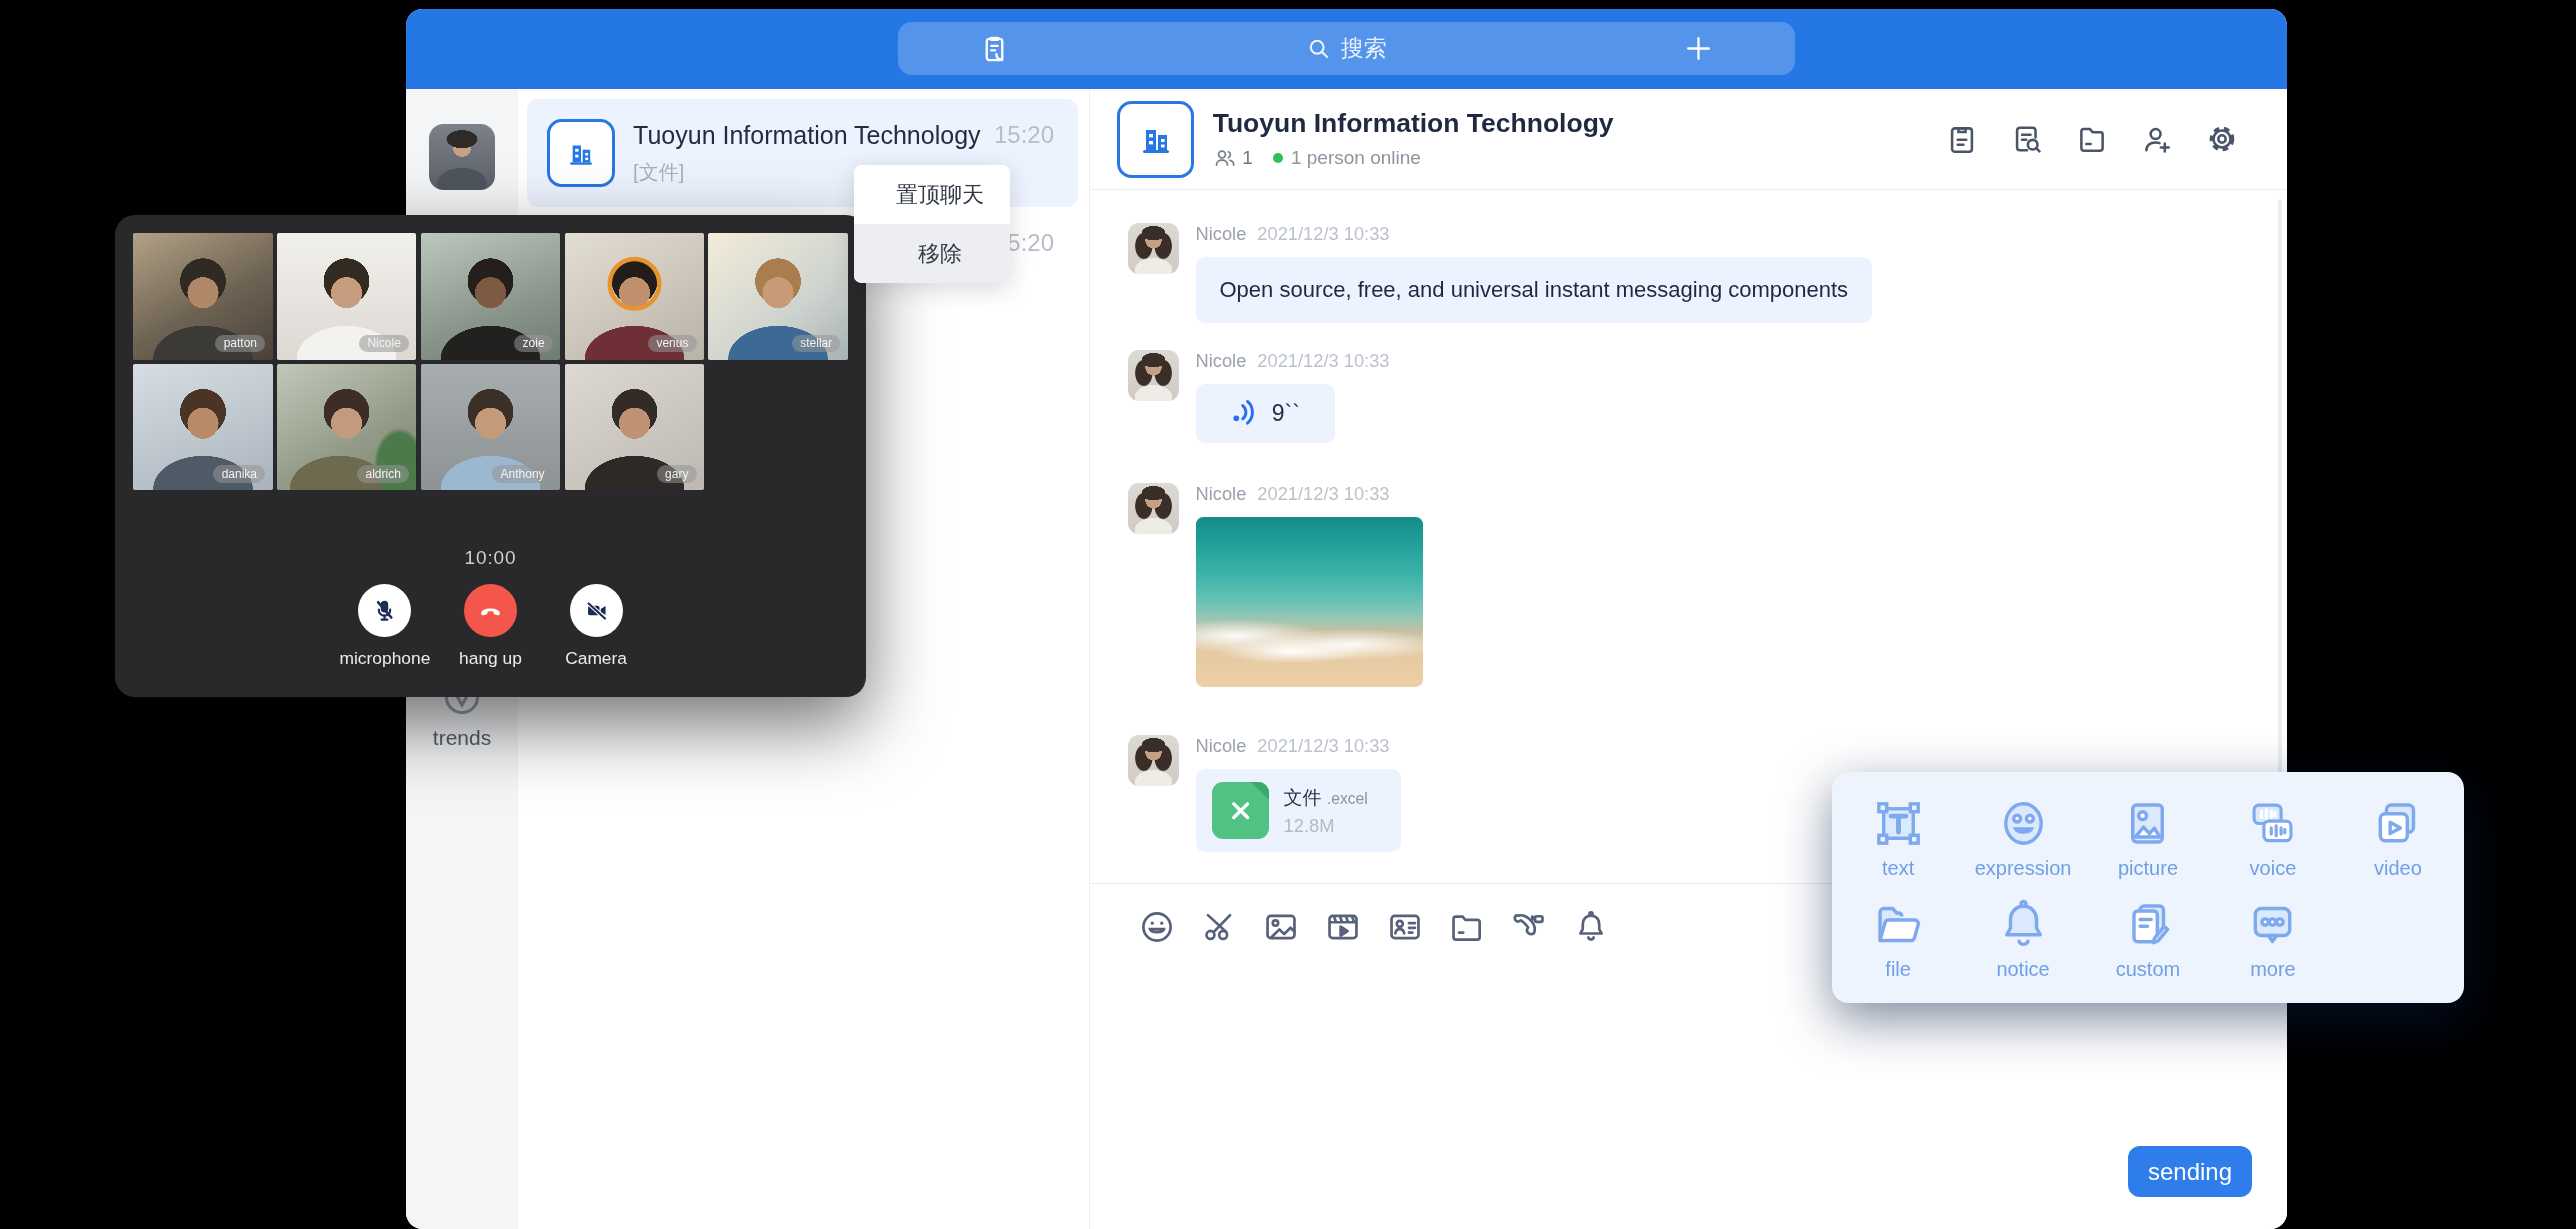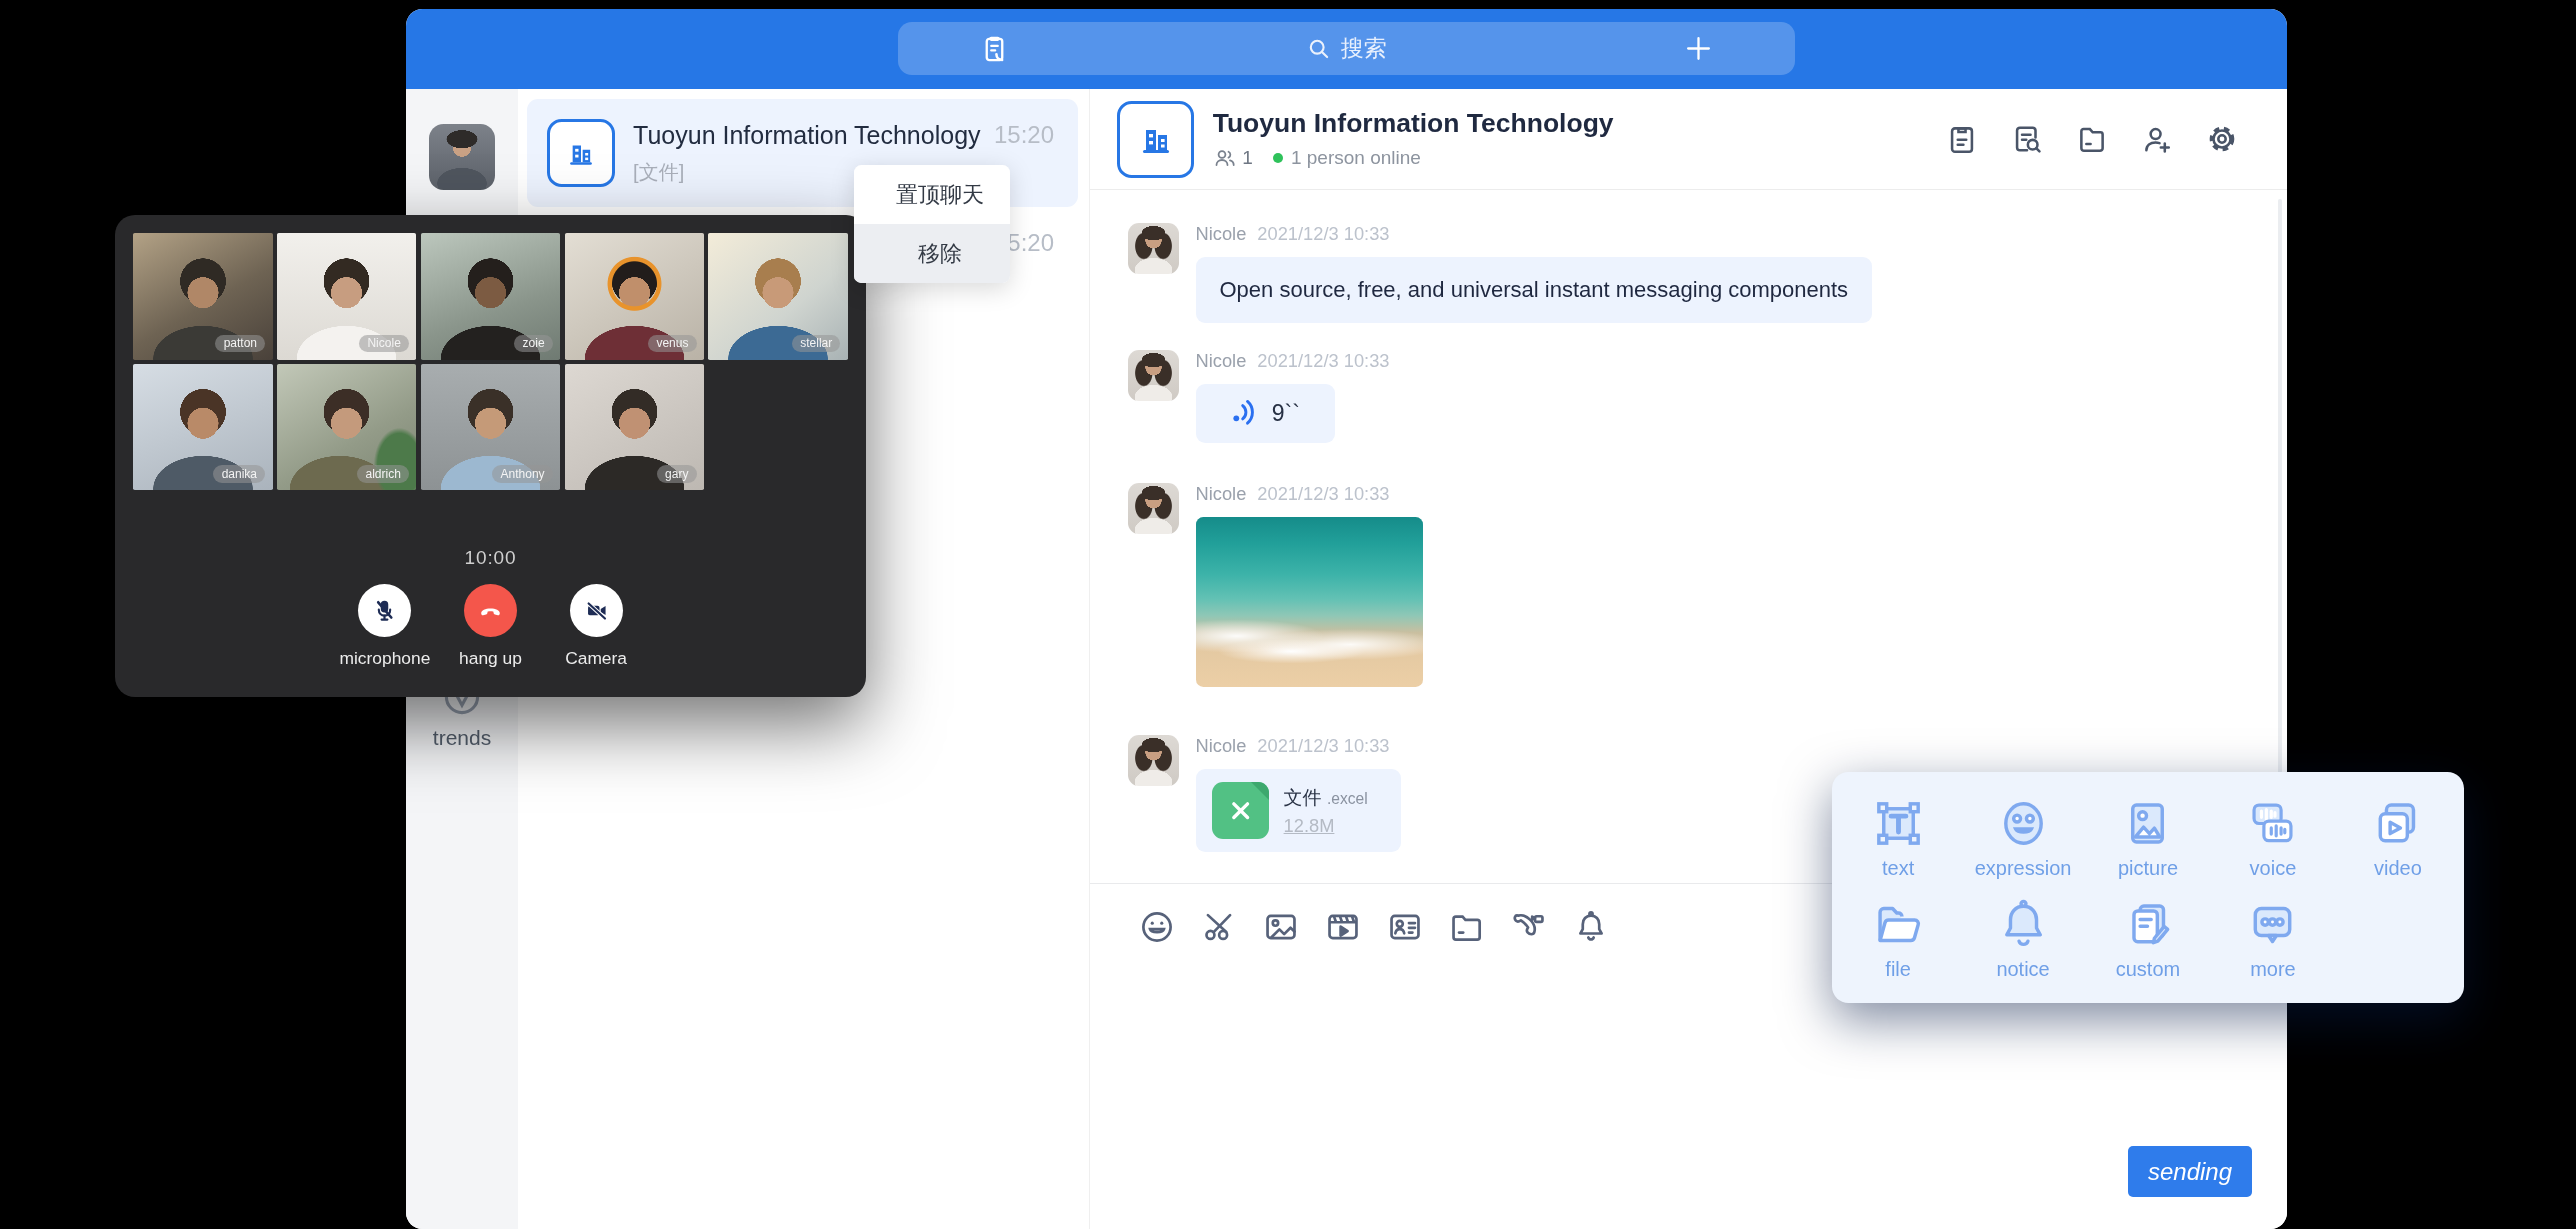"12.8M" .file-size { text-decoration: underline -> none }
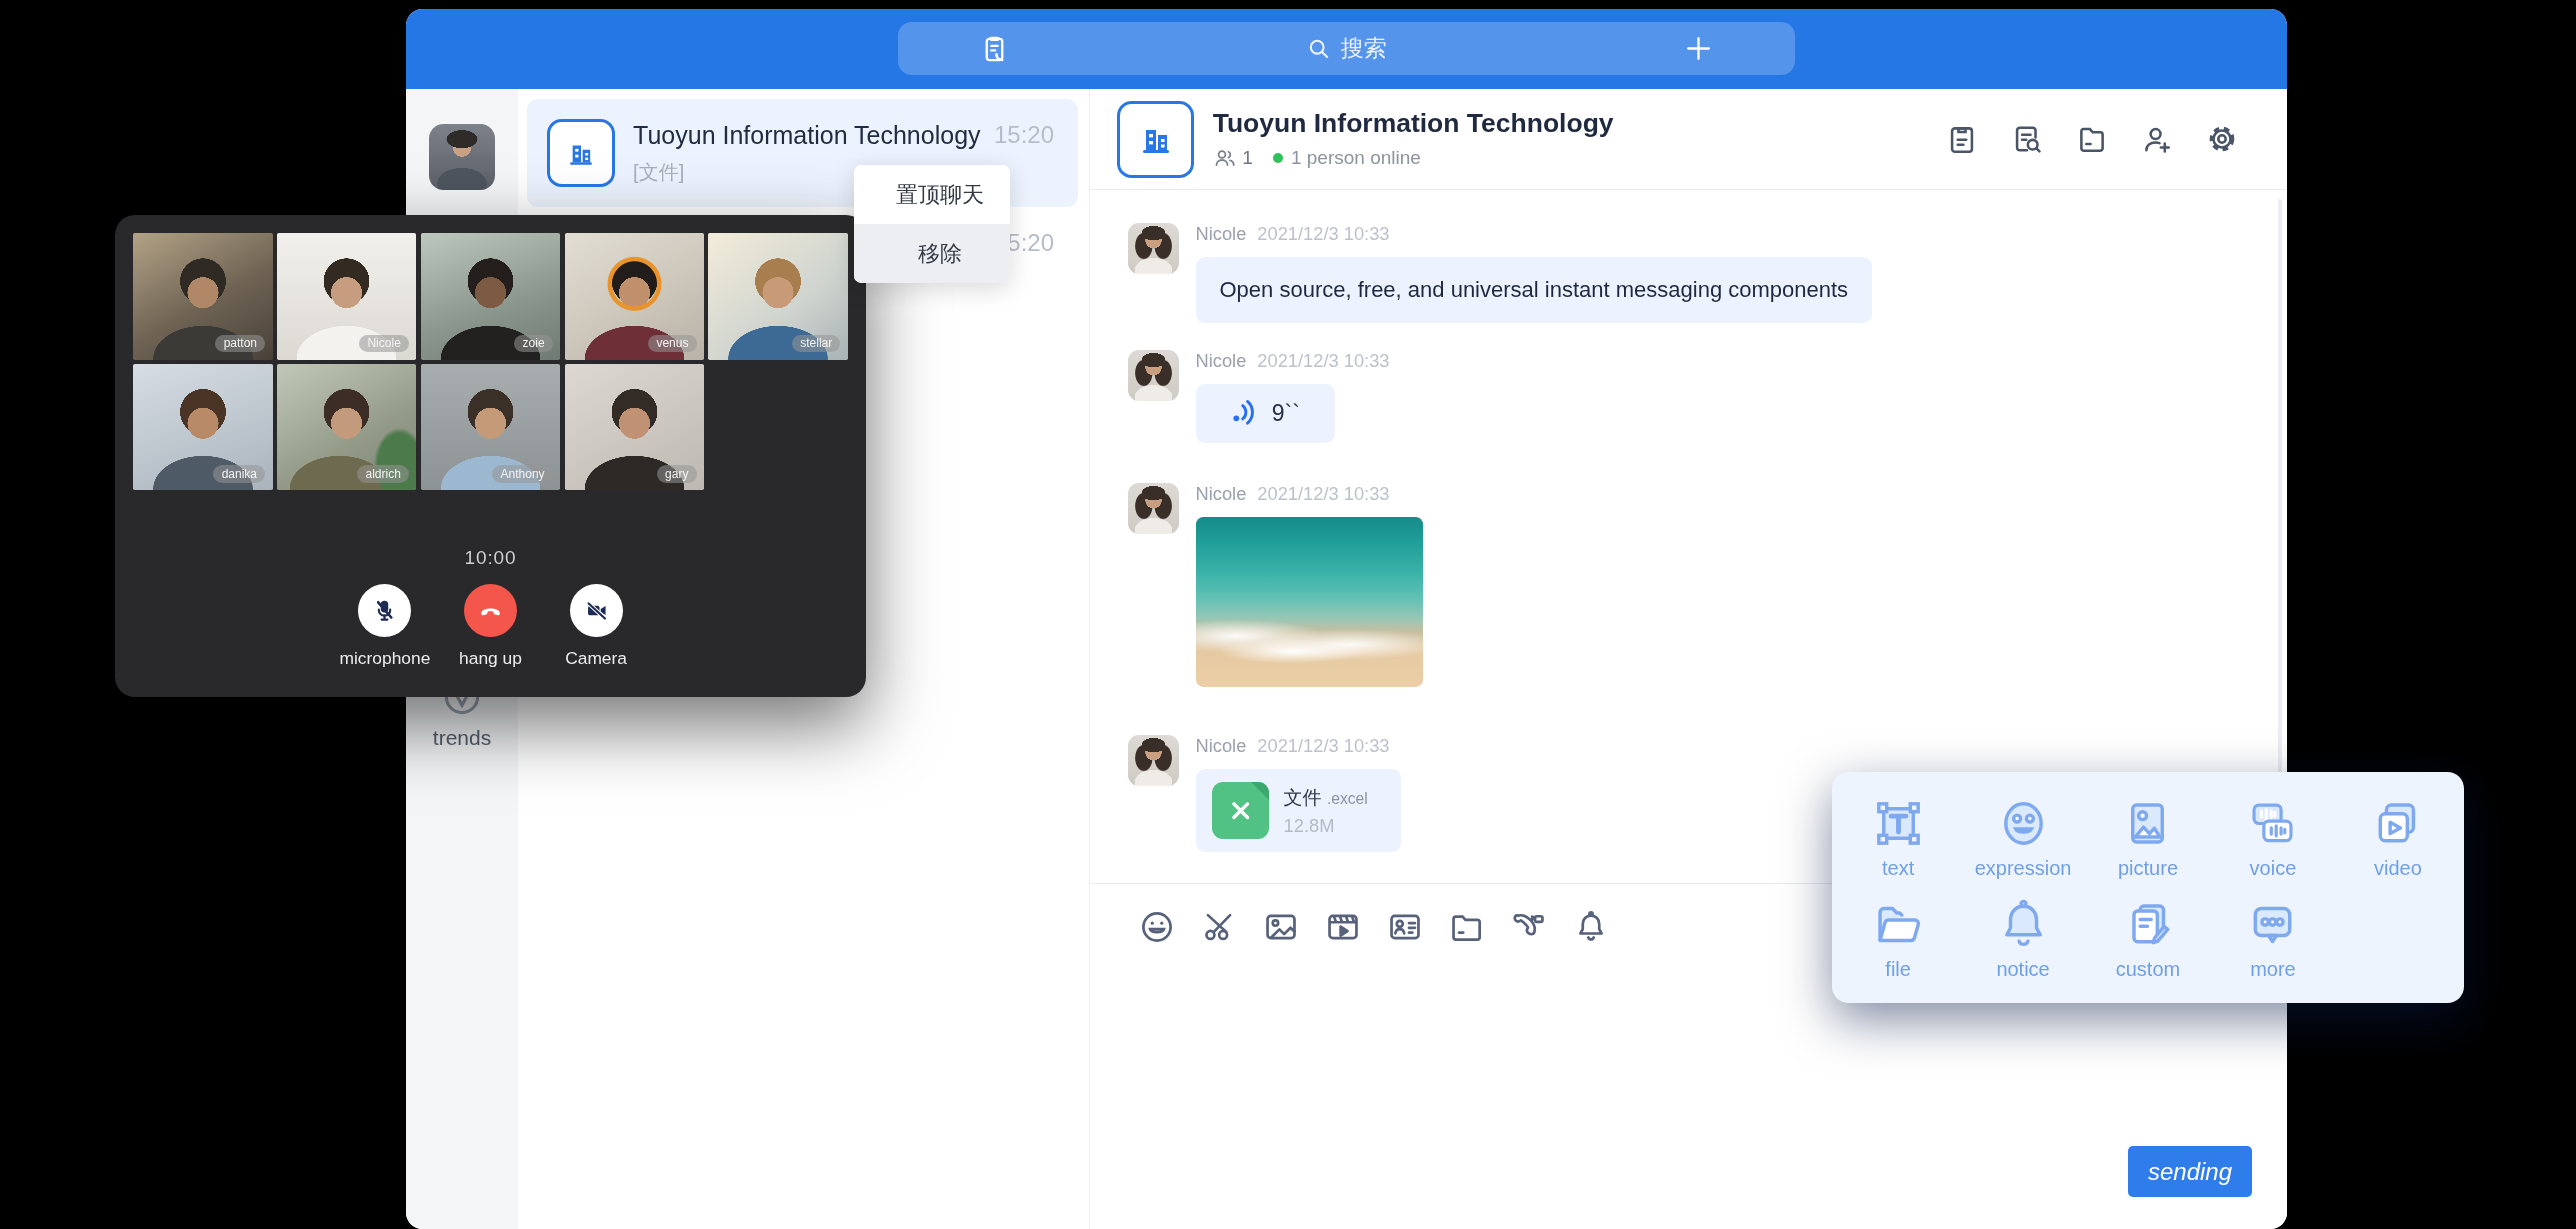"sending" .send-btn { border-radius: 5px -> 12px; font-style: italic -> none }
